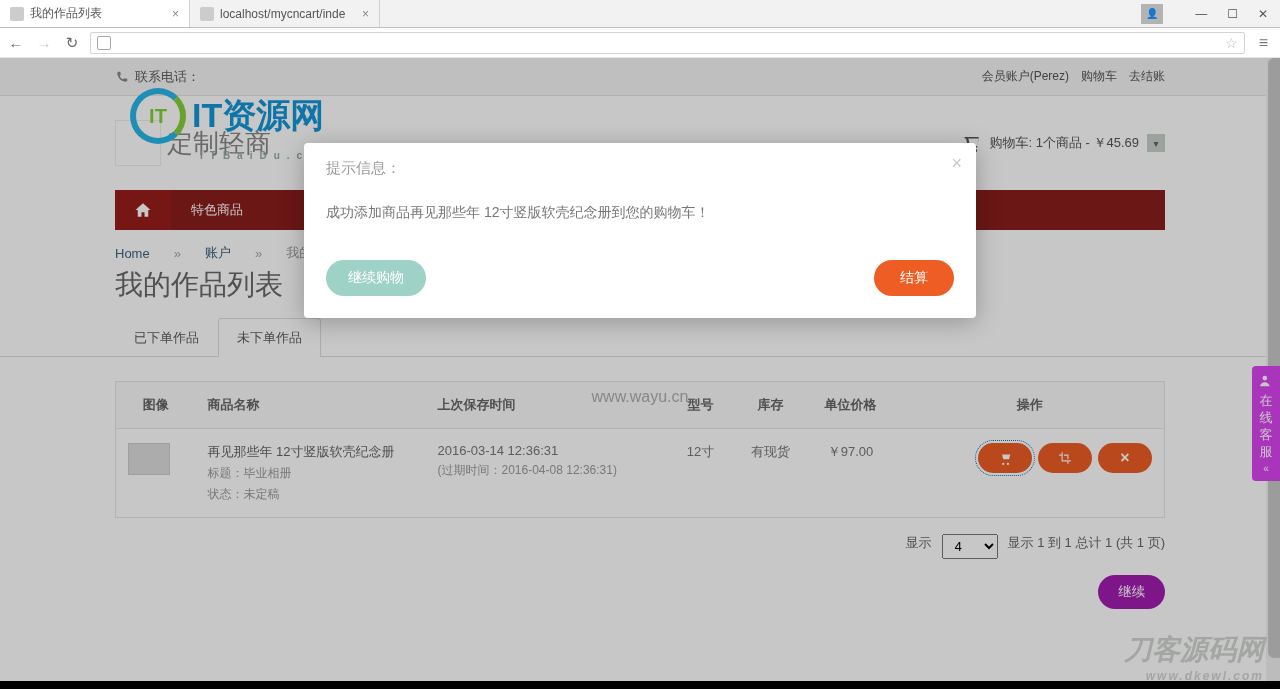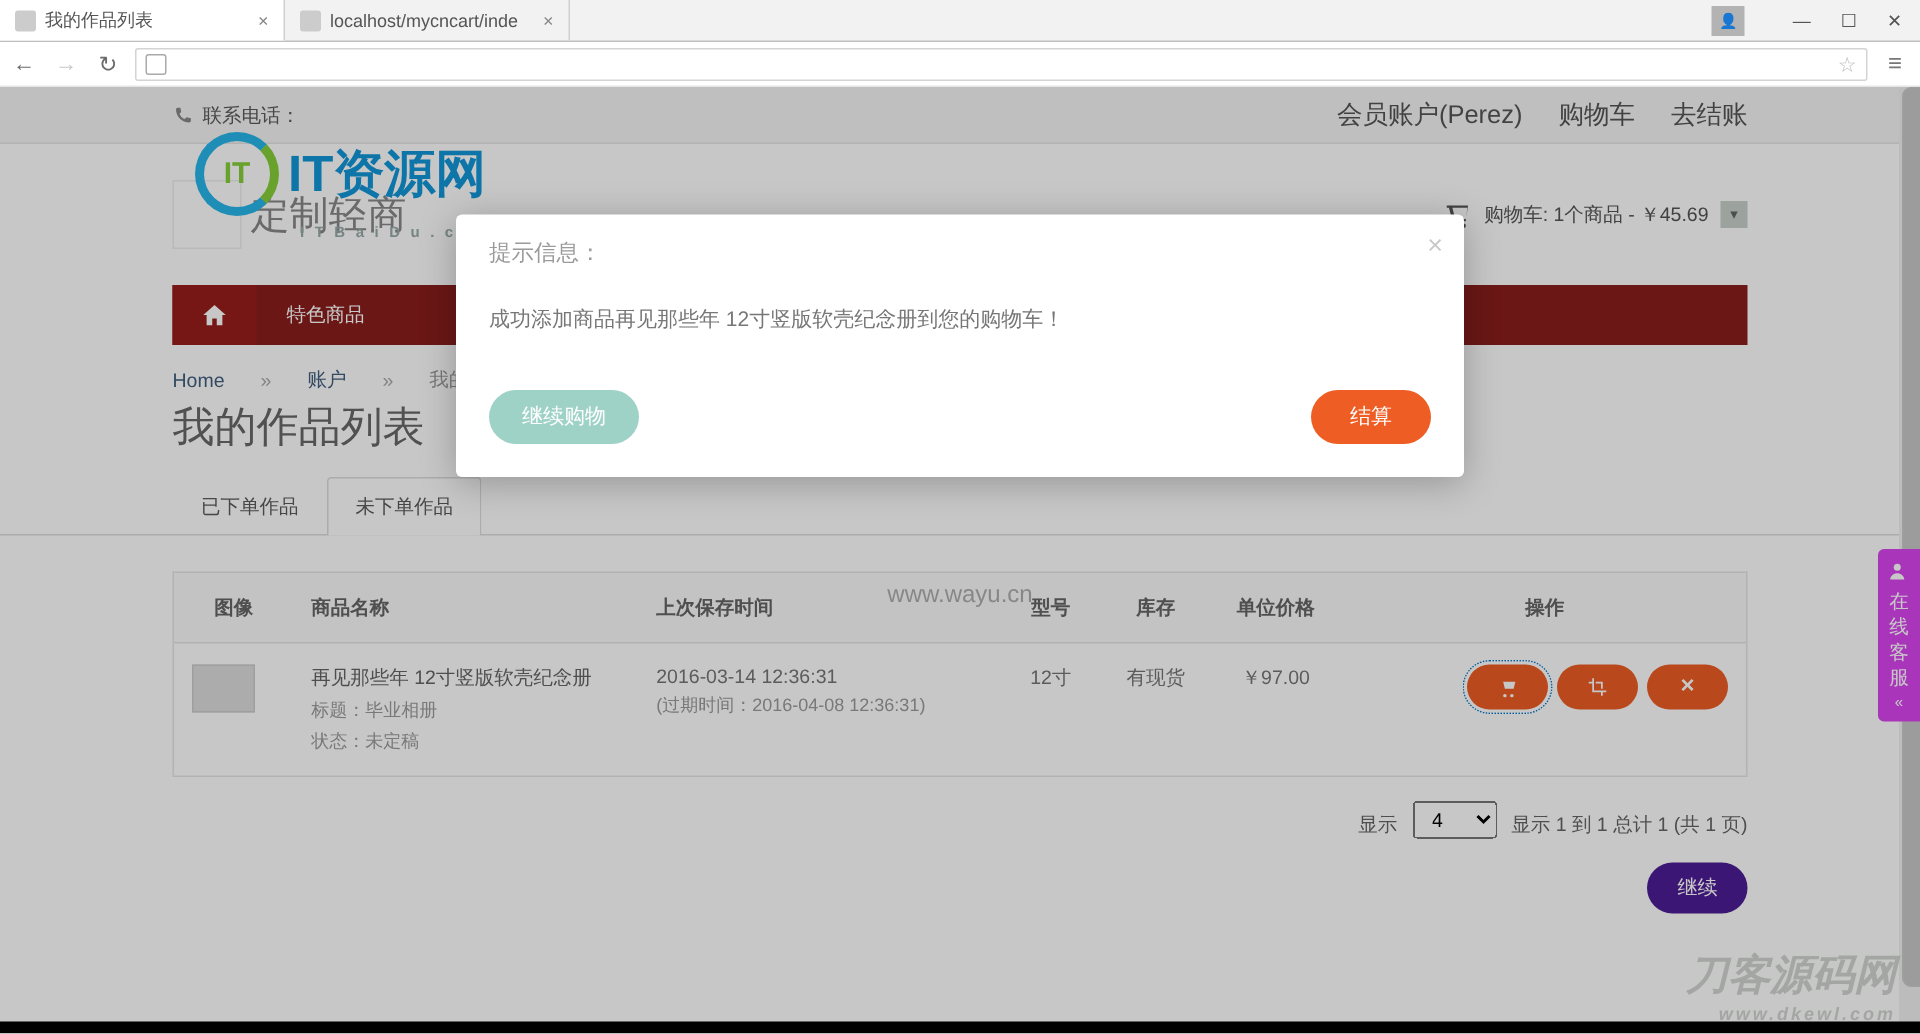"会员账户(Perez)" .topbar .right { font-size: 17px -> 12px; gap: 24px -> 12px }
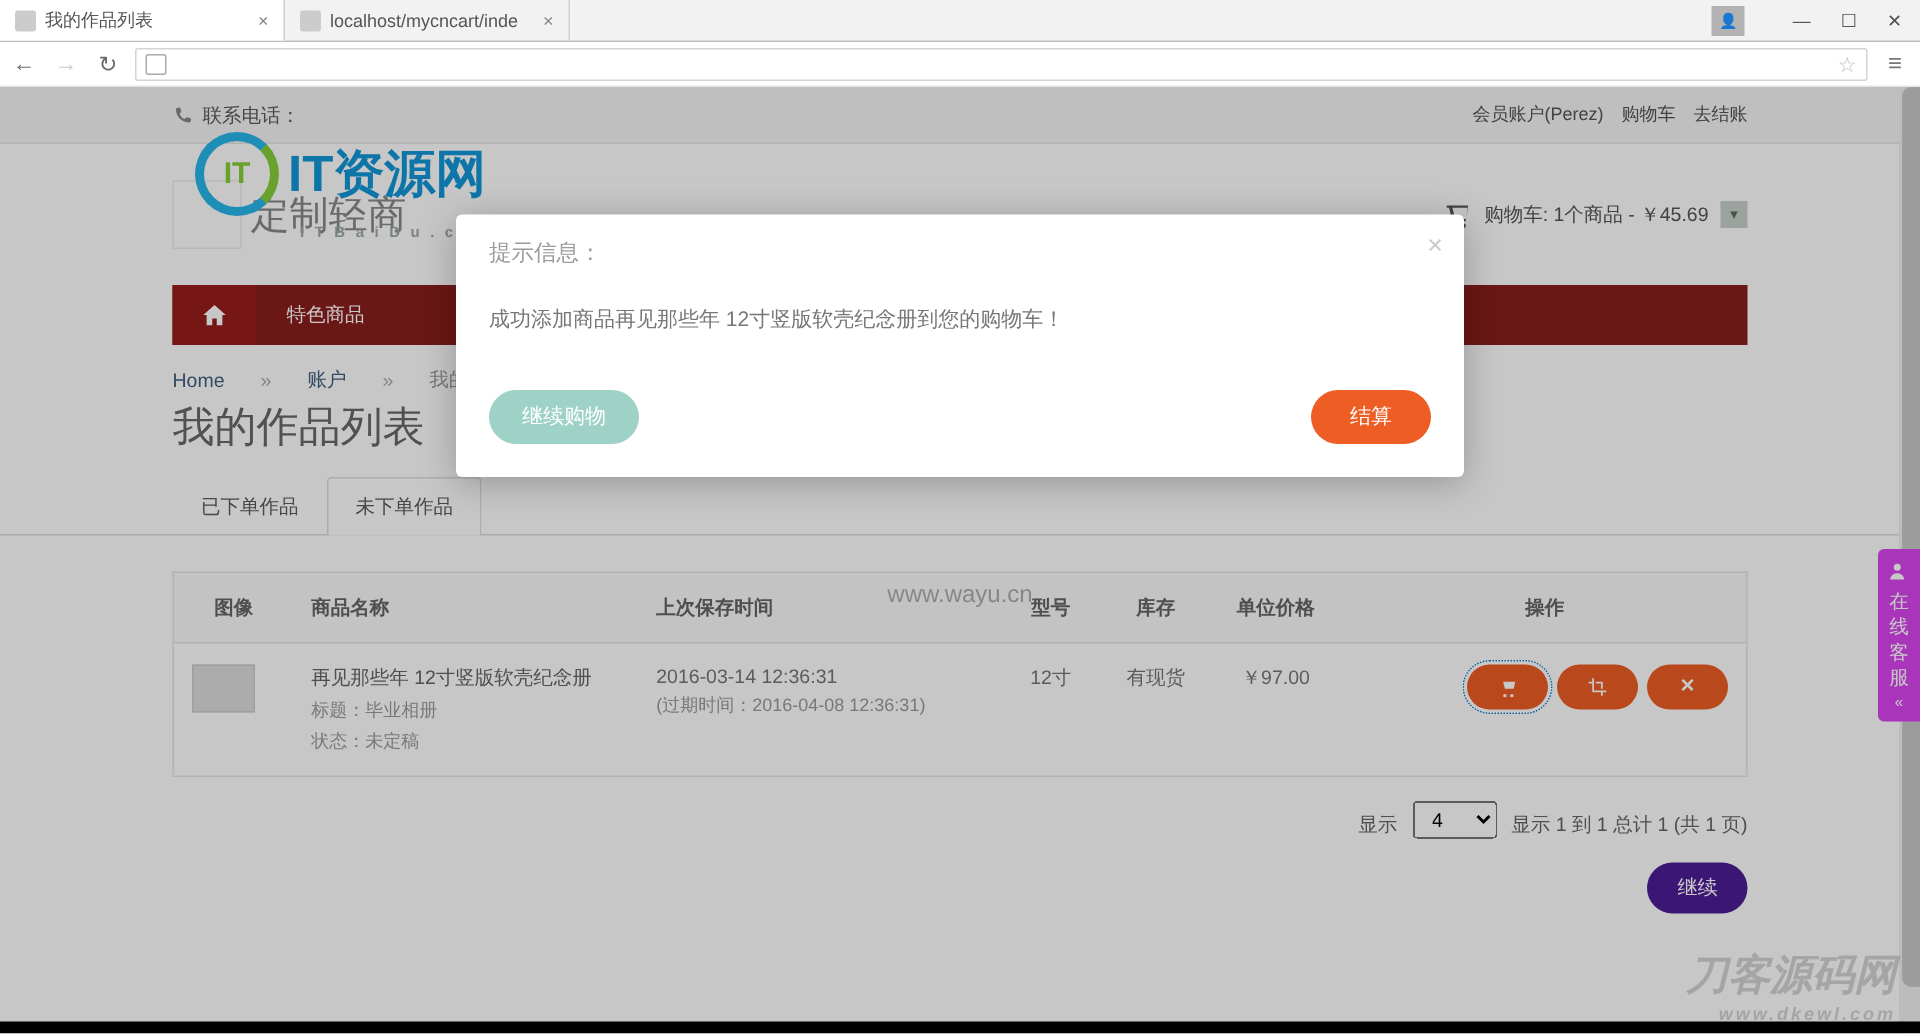"显示" .pager-row { align-items: flex-end -> flex-start }
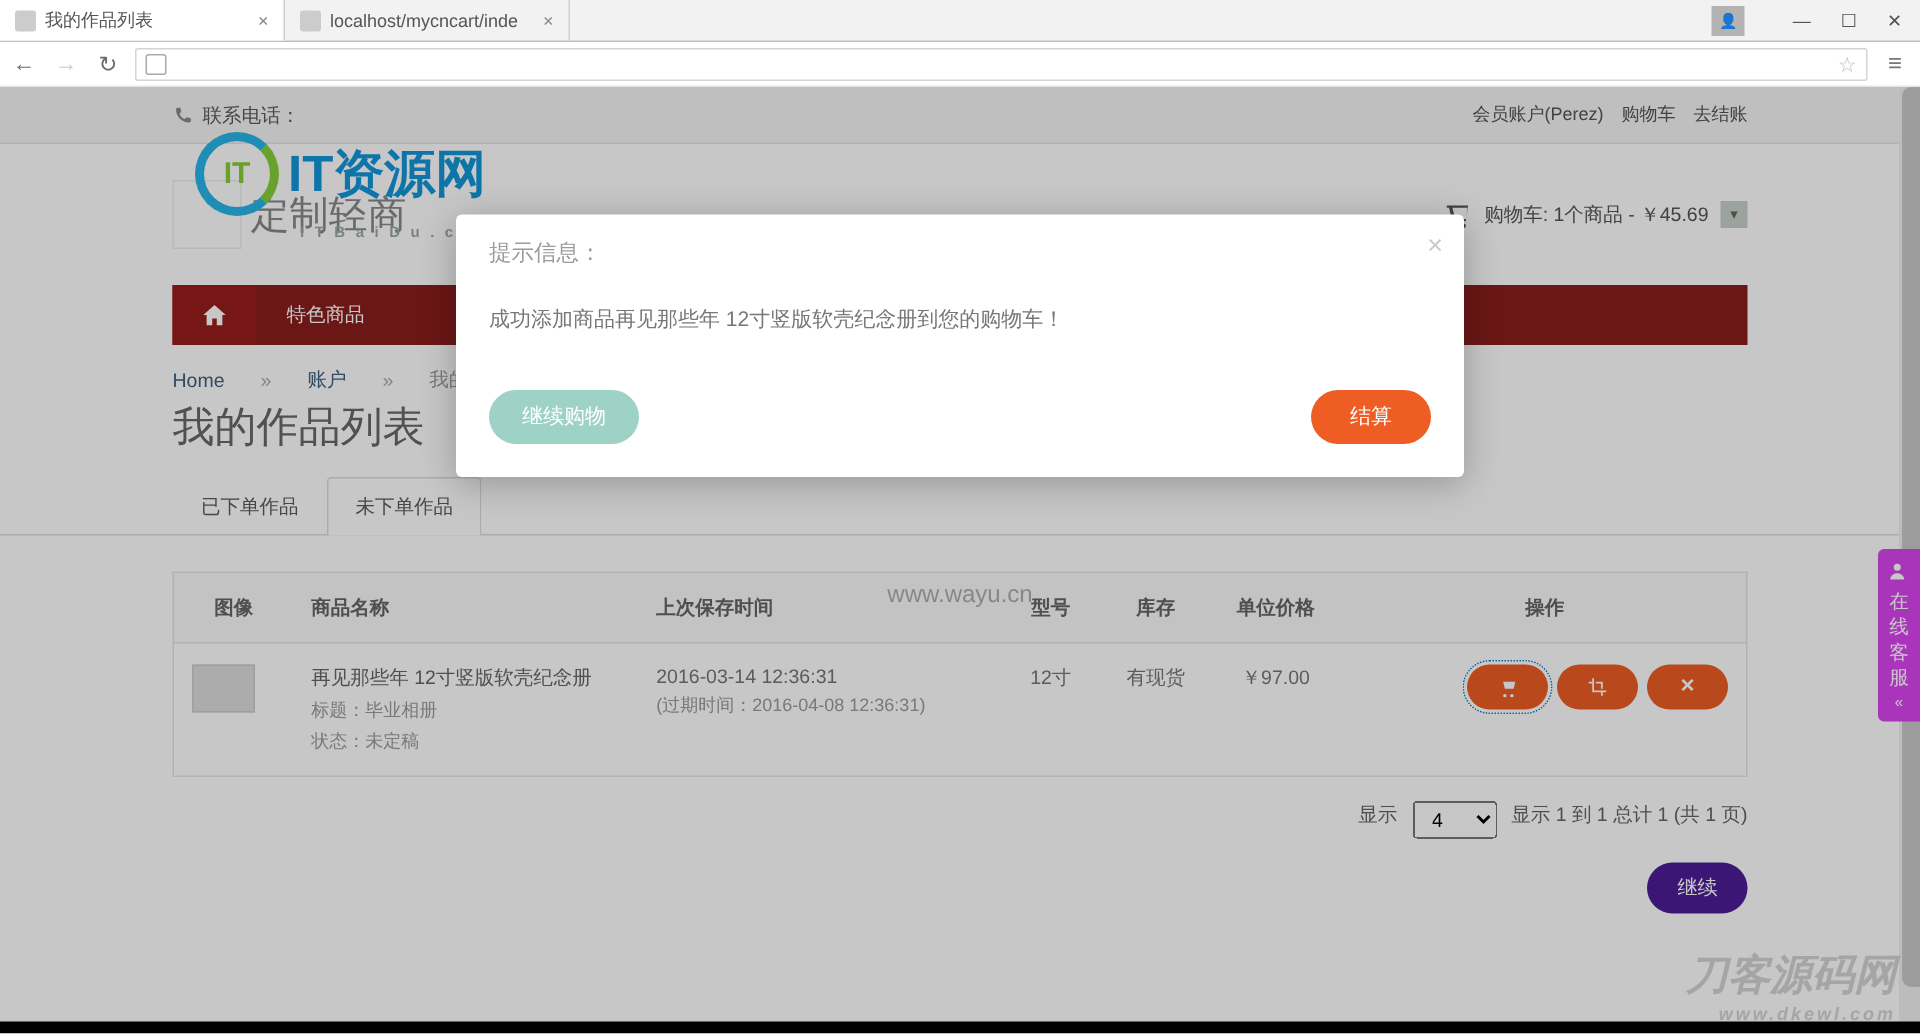"继续" .btn-continue { background: #4c1d95 -> #a21caf }
